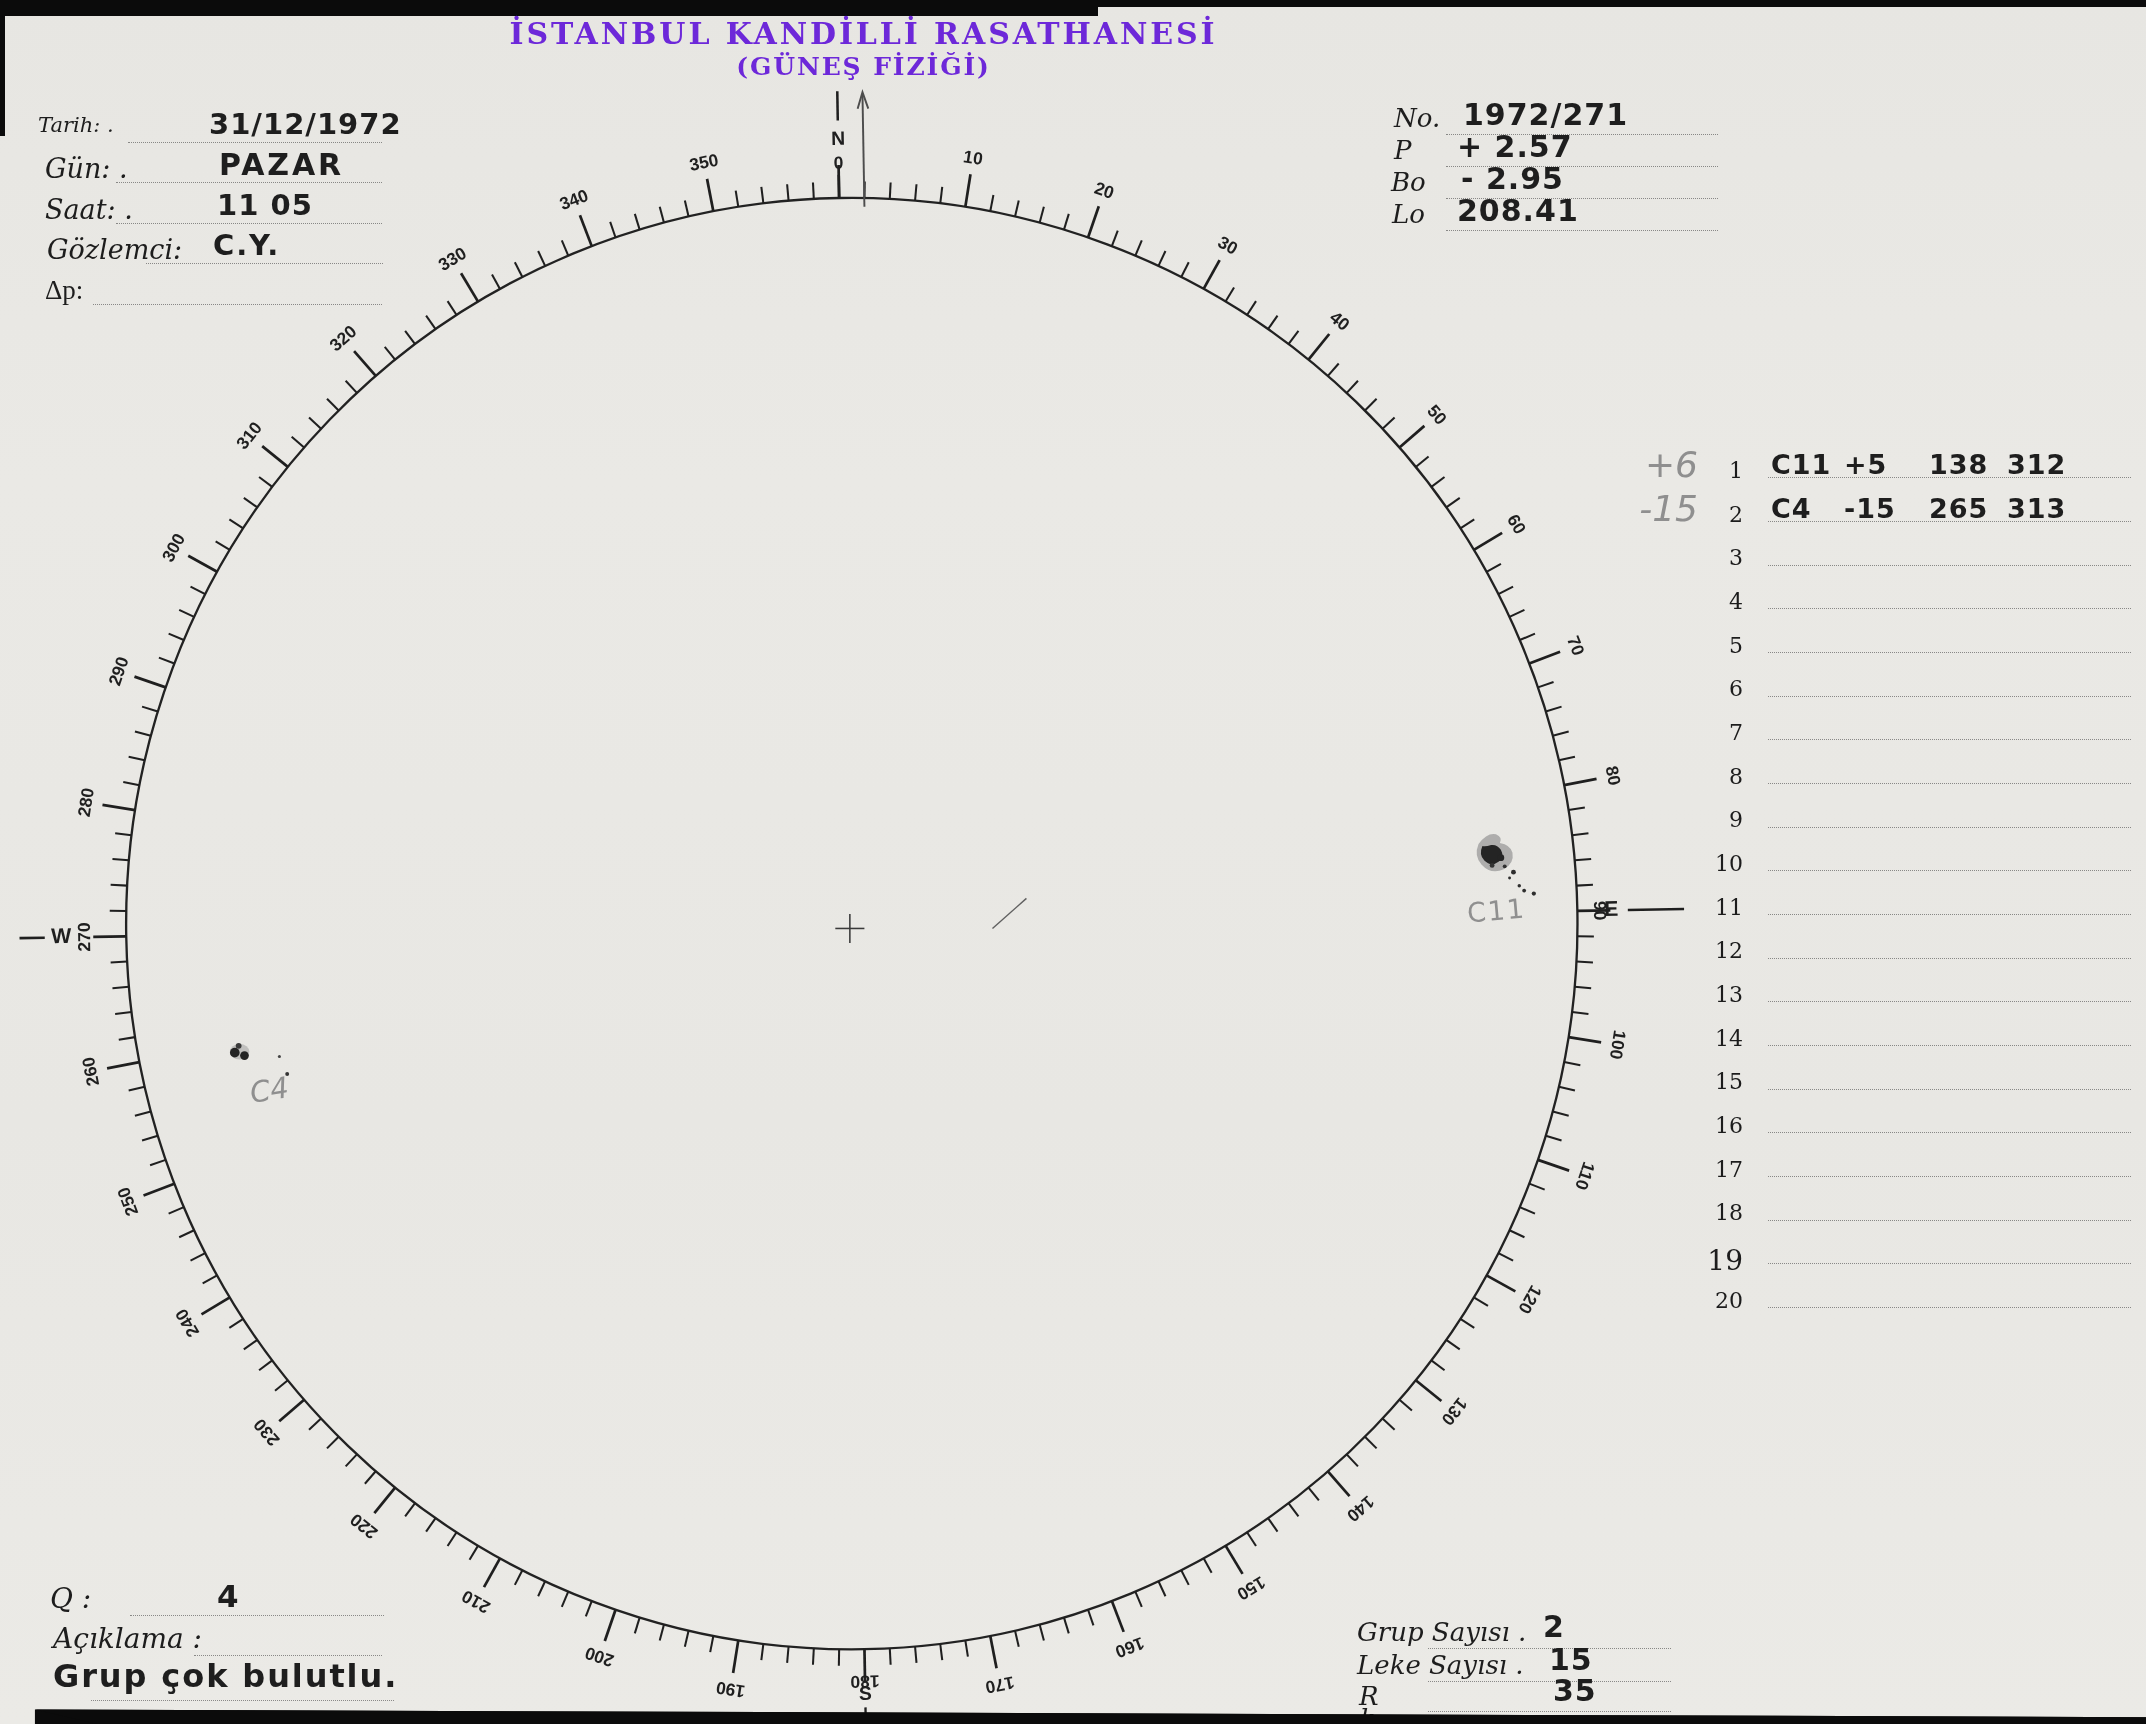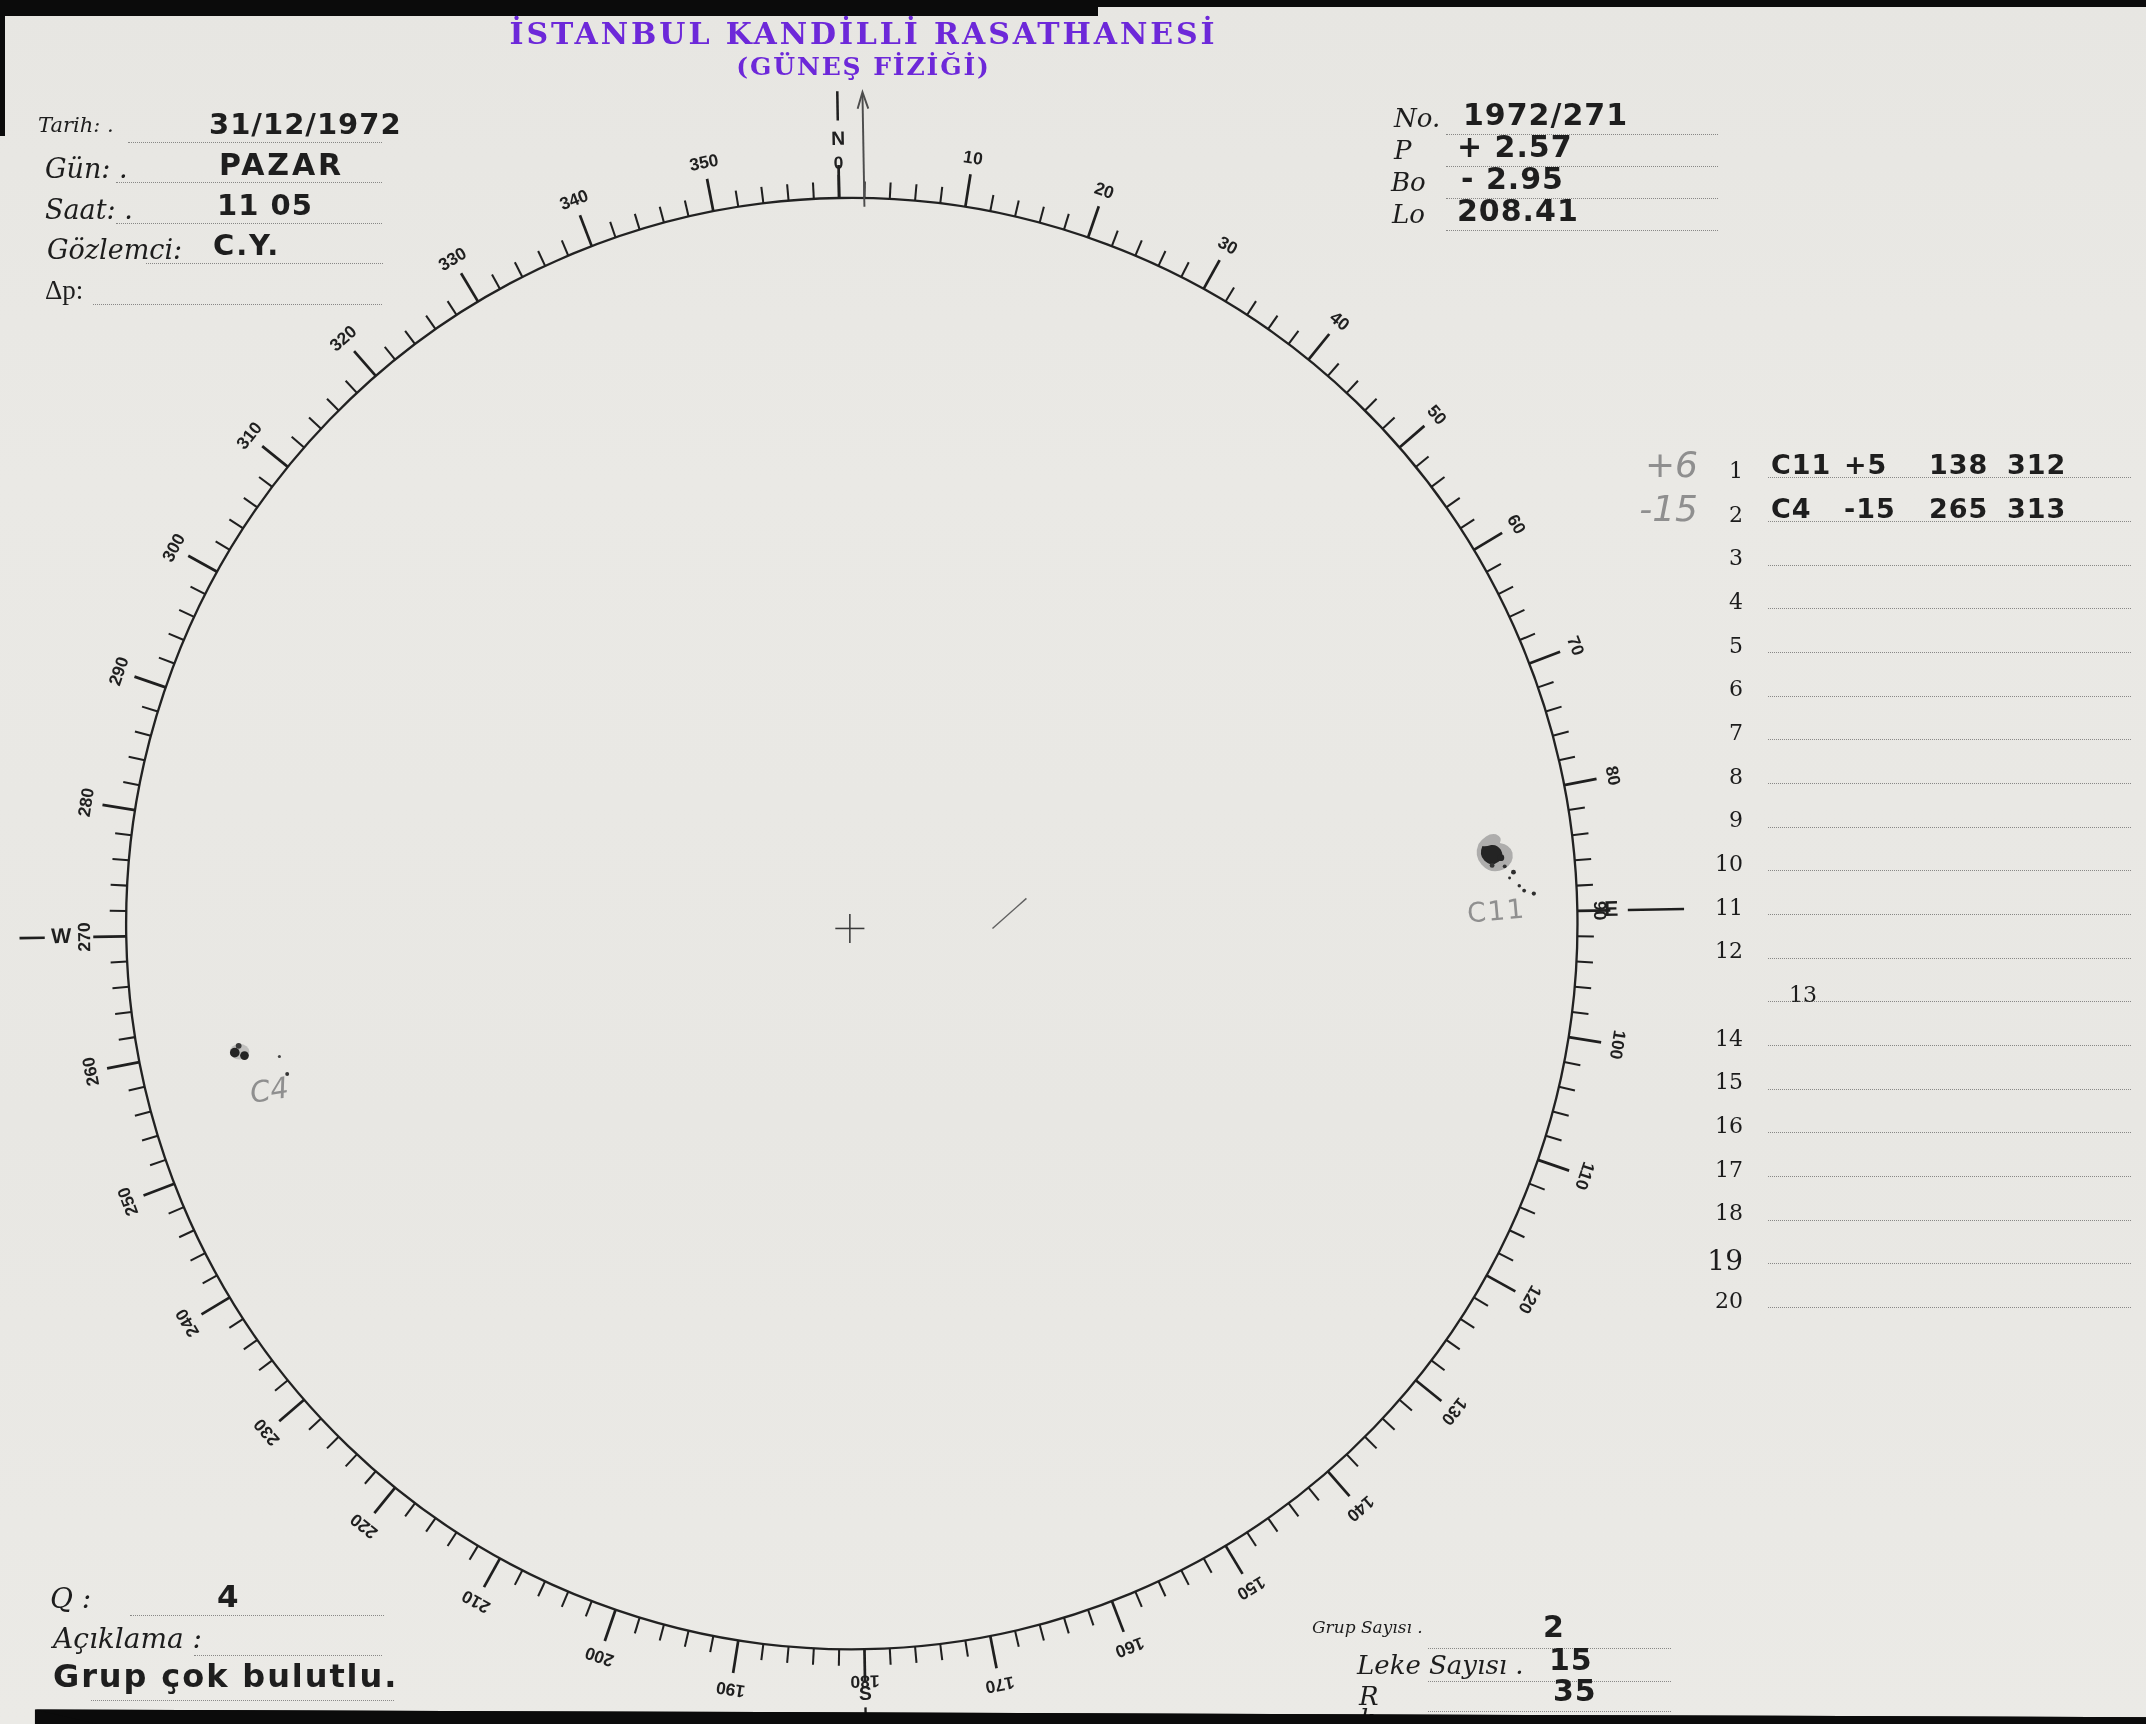"13" div.seriftxt { left: 1767px -> 1693px }
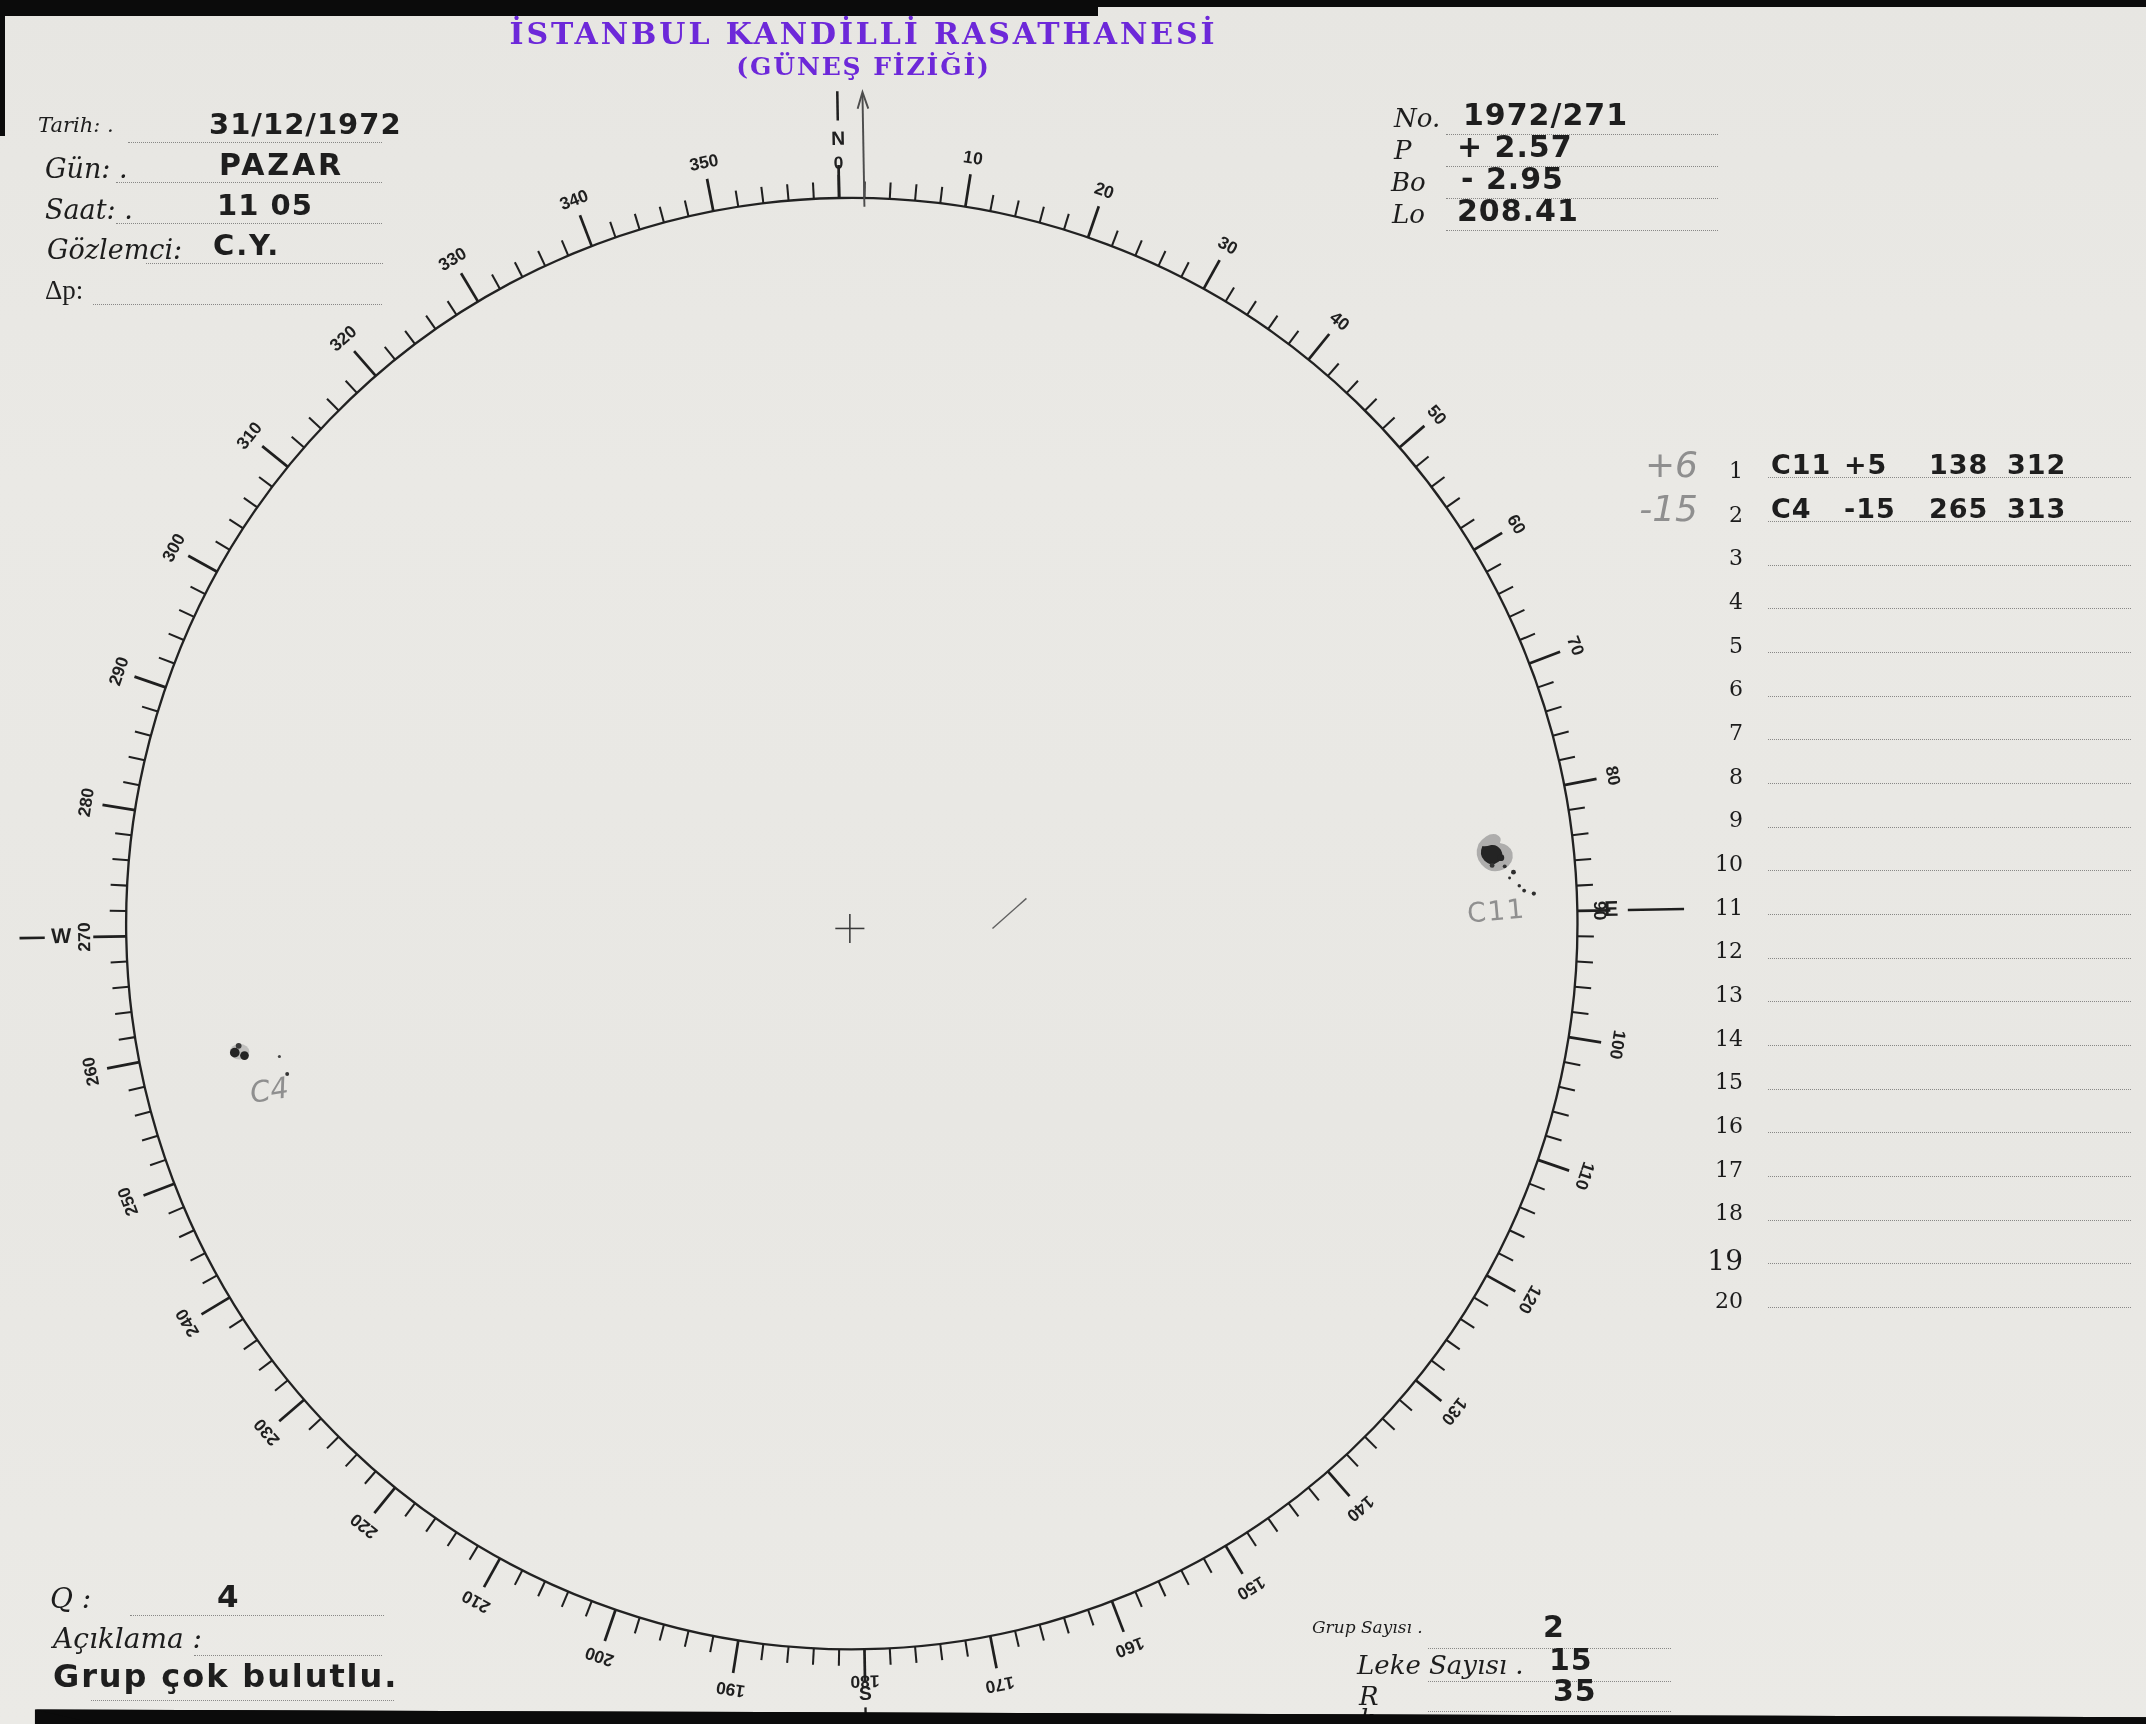"Grup Sayısı ." div.abs { font-size: 17px -> 26px; left: 1312px -> 1357px }
